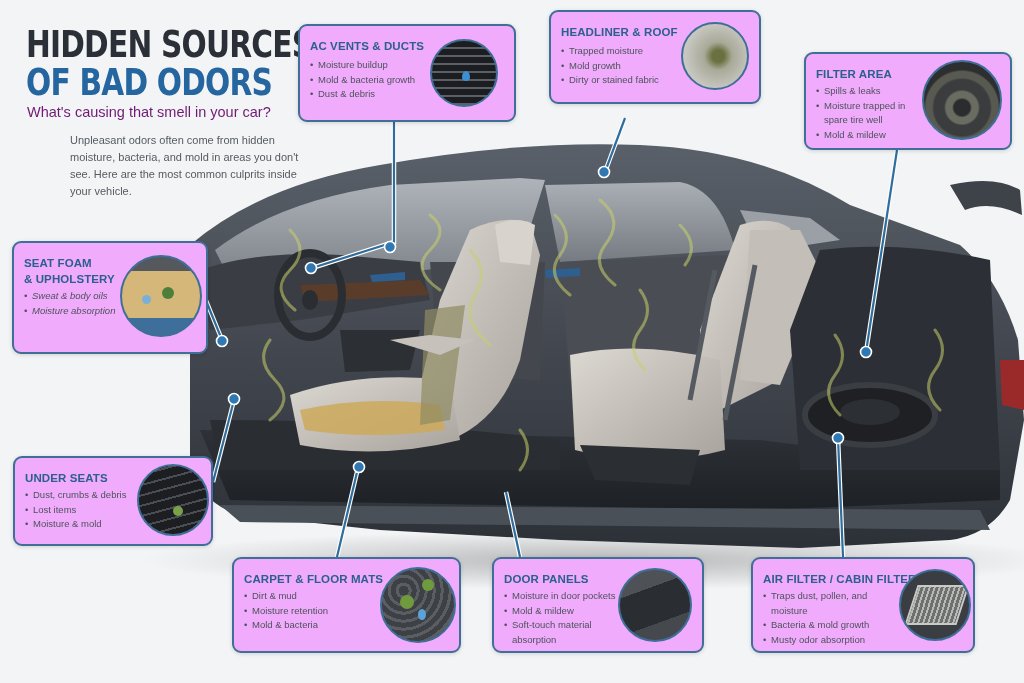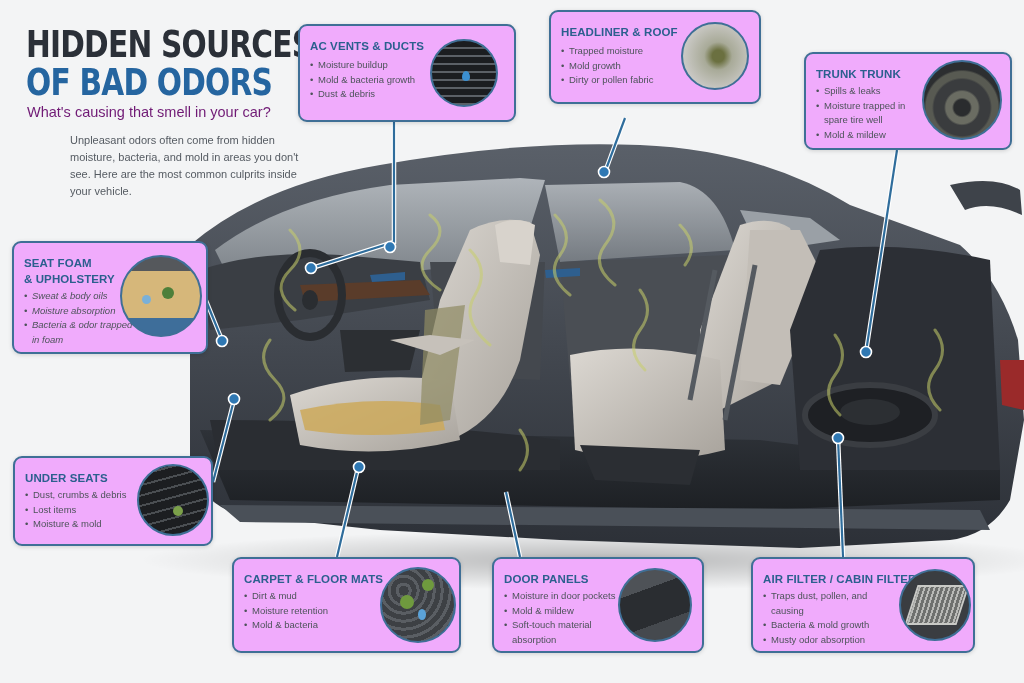"Dirty or pollen fabric" li { text: pollen -> stained }
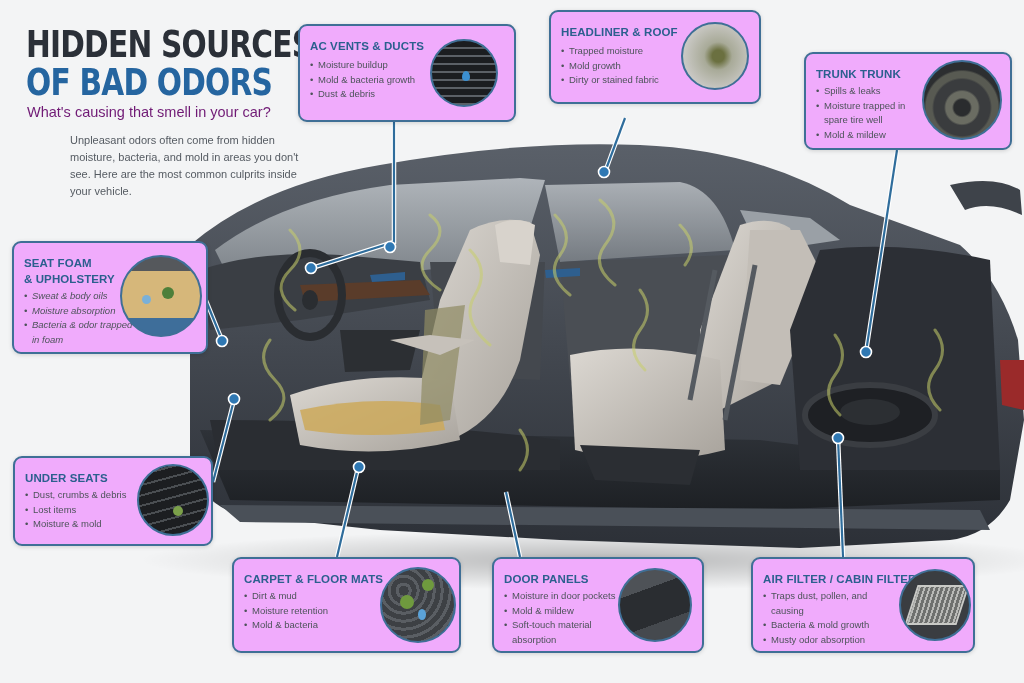"TRUNK TRUNK" h3 { text: TRUNK TRUNK -> FILTER AREA }
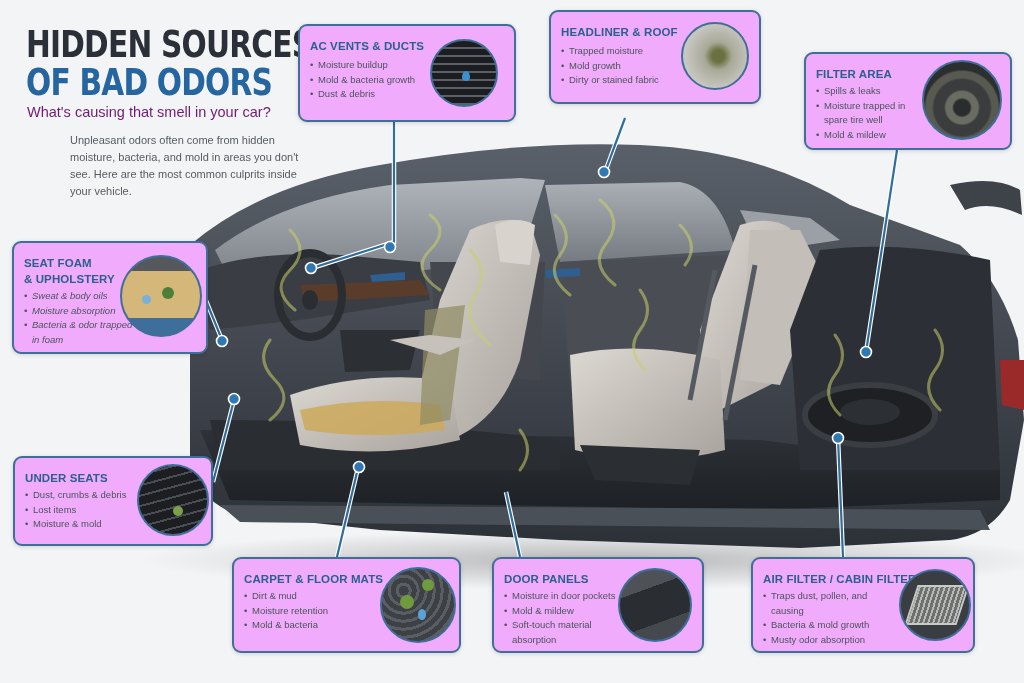"Bacteria & odor trapped in" li { html: <li>Bacteria &amp; odor trapped in foam</li> -> none }
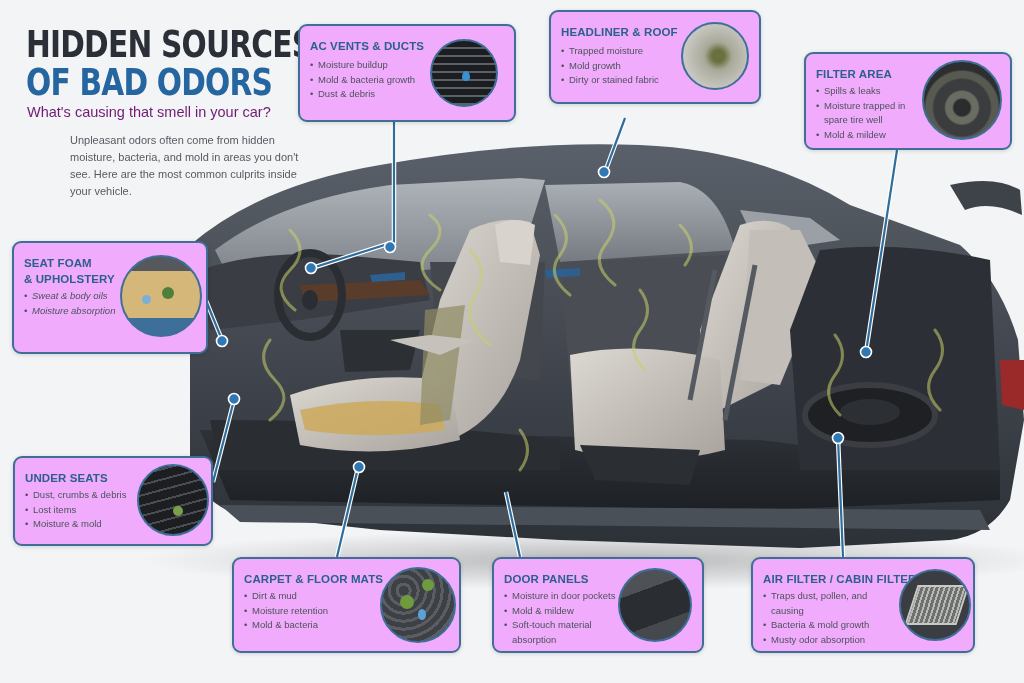"Traps dust, pollen, and causing" li { text: causing -> moisture }
